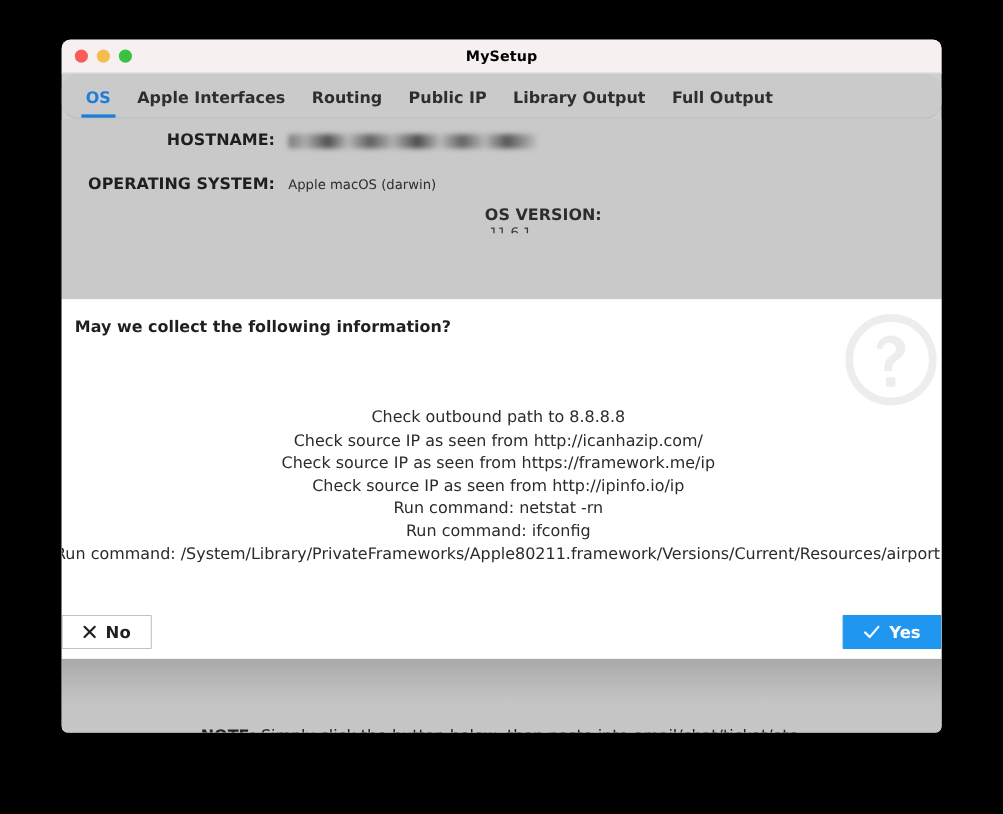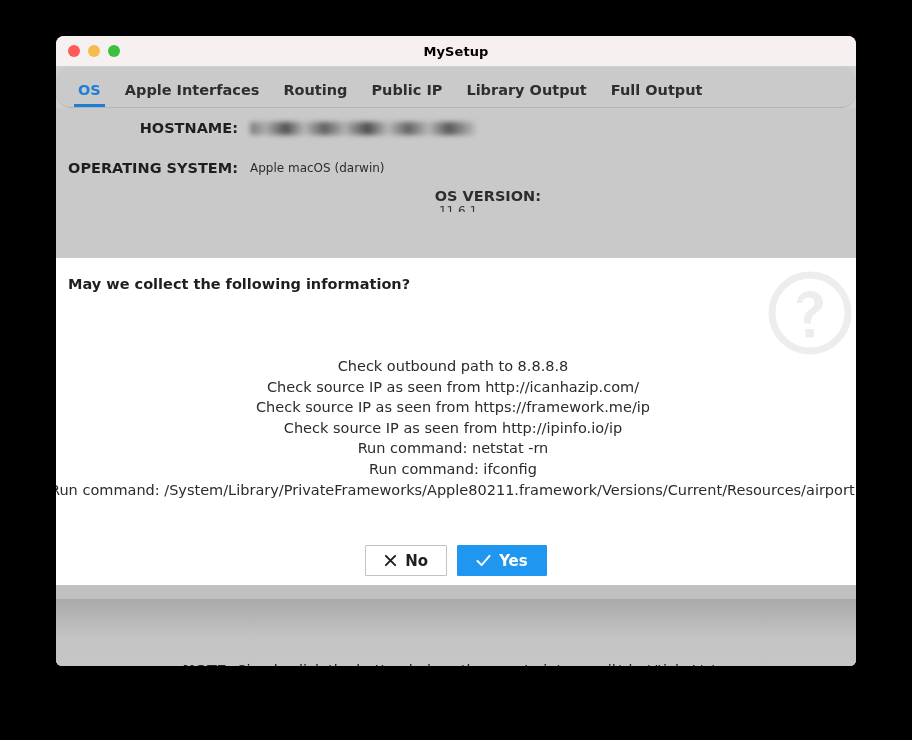"HOSTNAME:" .inforow { padding-left: 4px -> 16px }
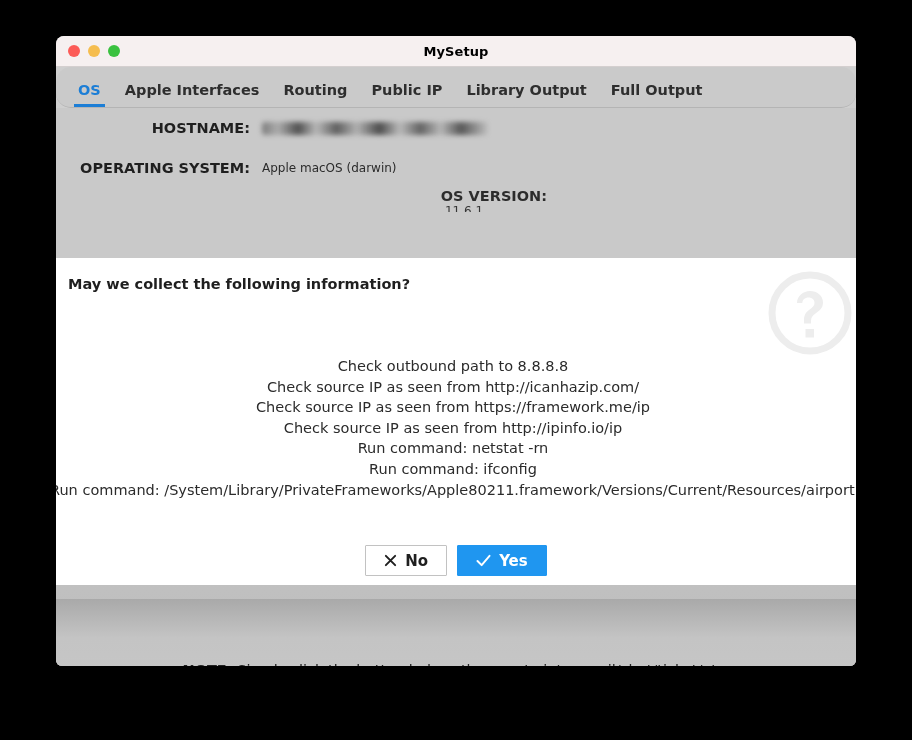"May we collect the following" .dialog { top: 150px -> 164px }
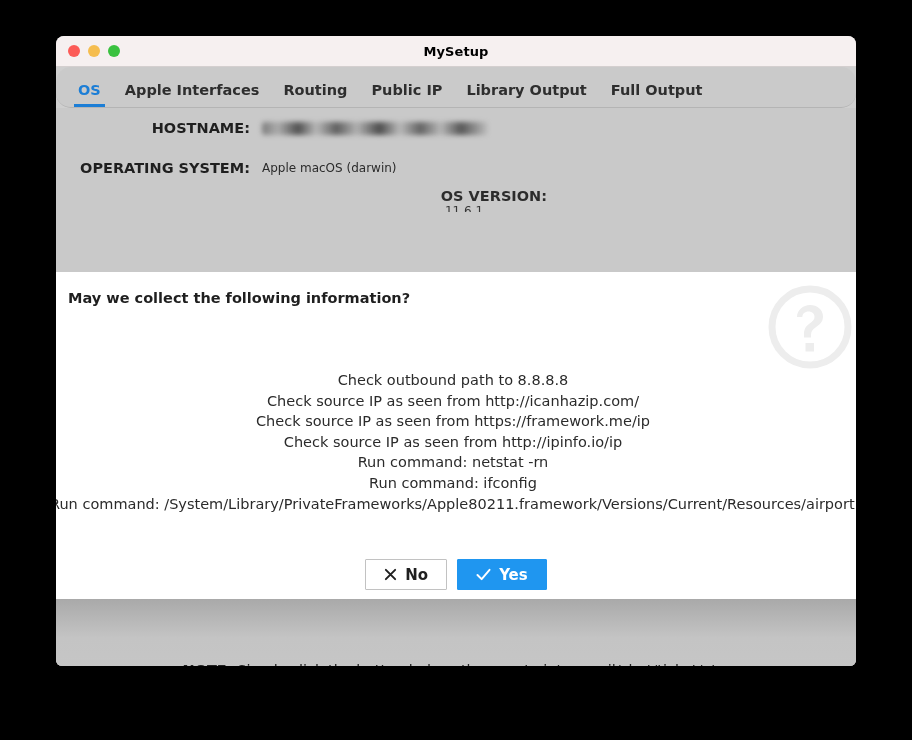"No" .dialog-buttons { justify-content: center -> space-between }
